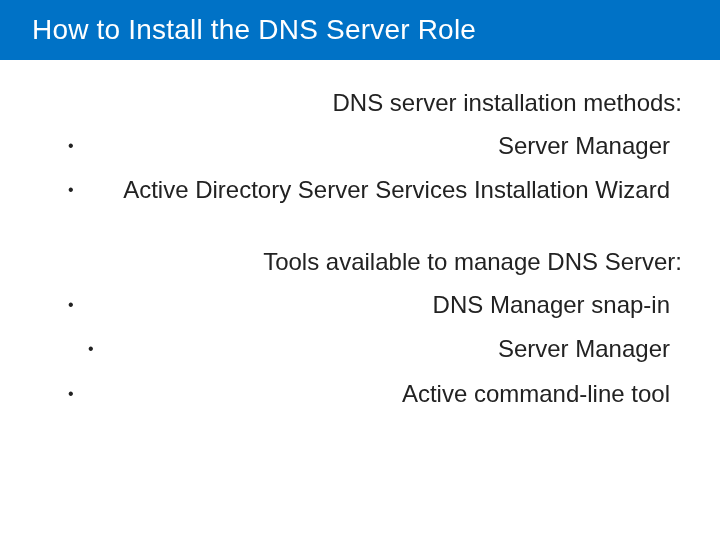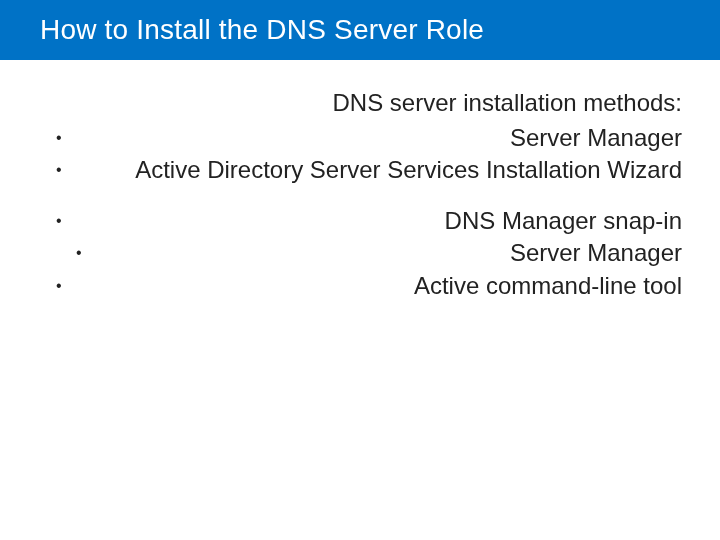"How to Install the DNS" .title-text { margin-left: 8px -> none }
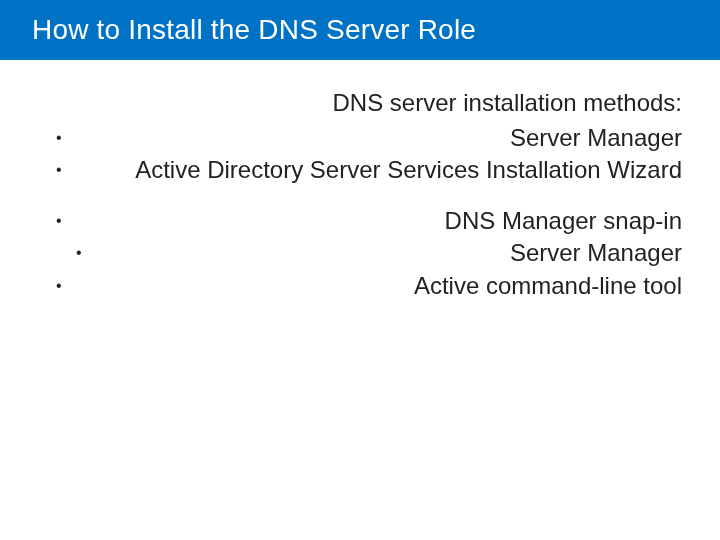"Server Manager" li { margin: 0 -> 12px }
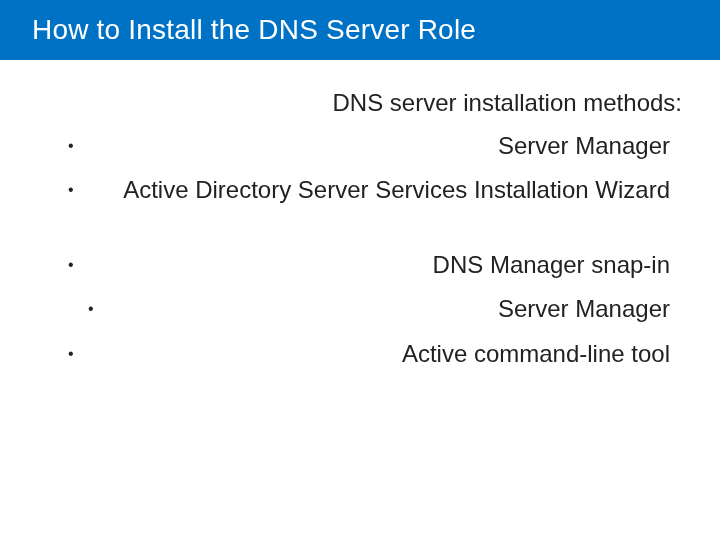"Tools available to manage DNS" div.lead { html: none -> <div>Tools available to manage DNS Server:</div> }
